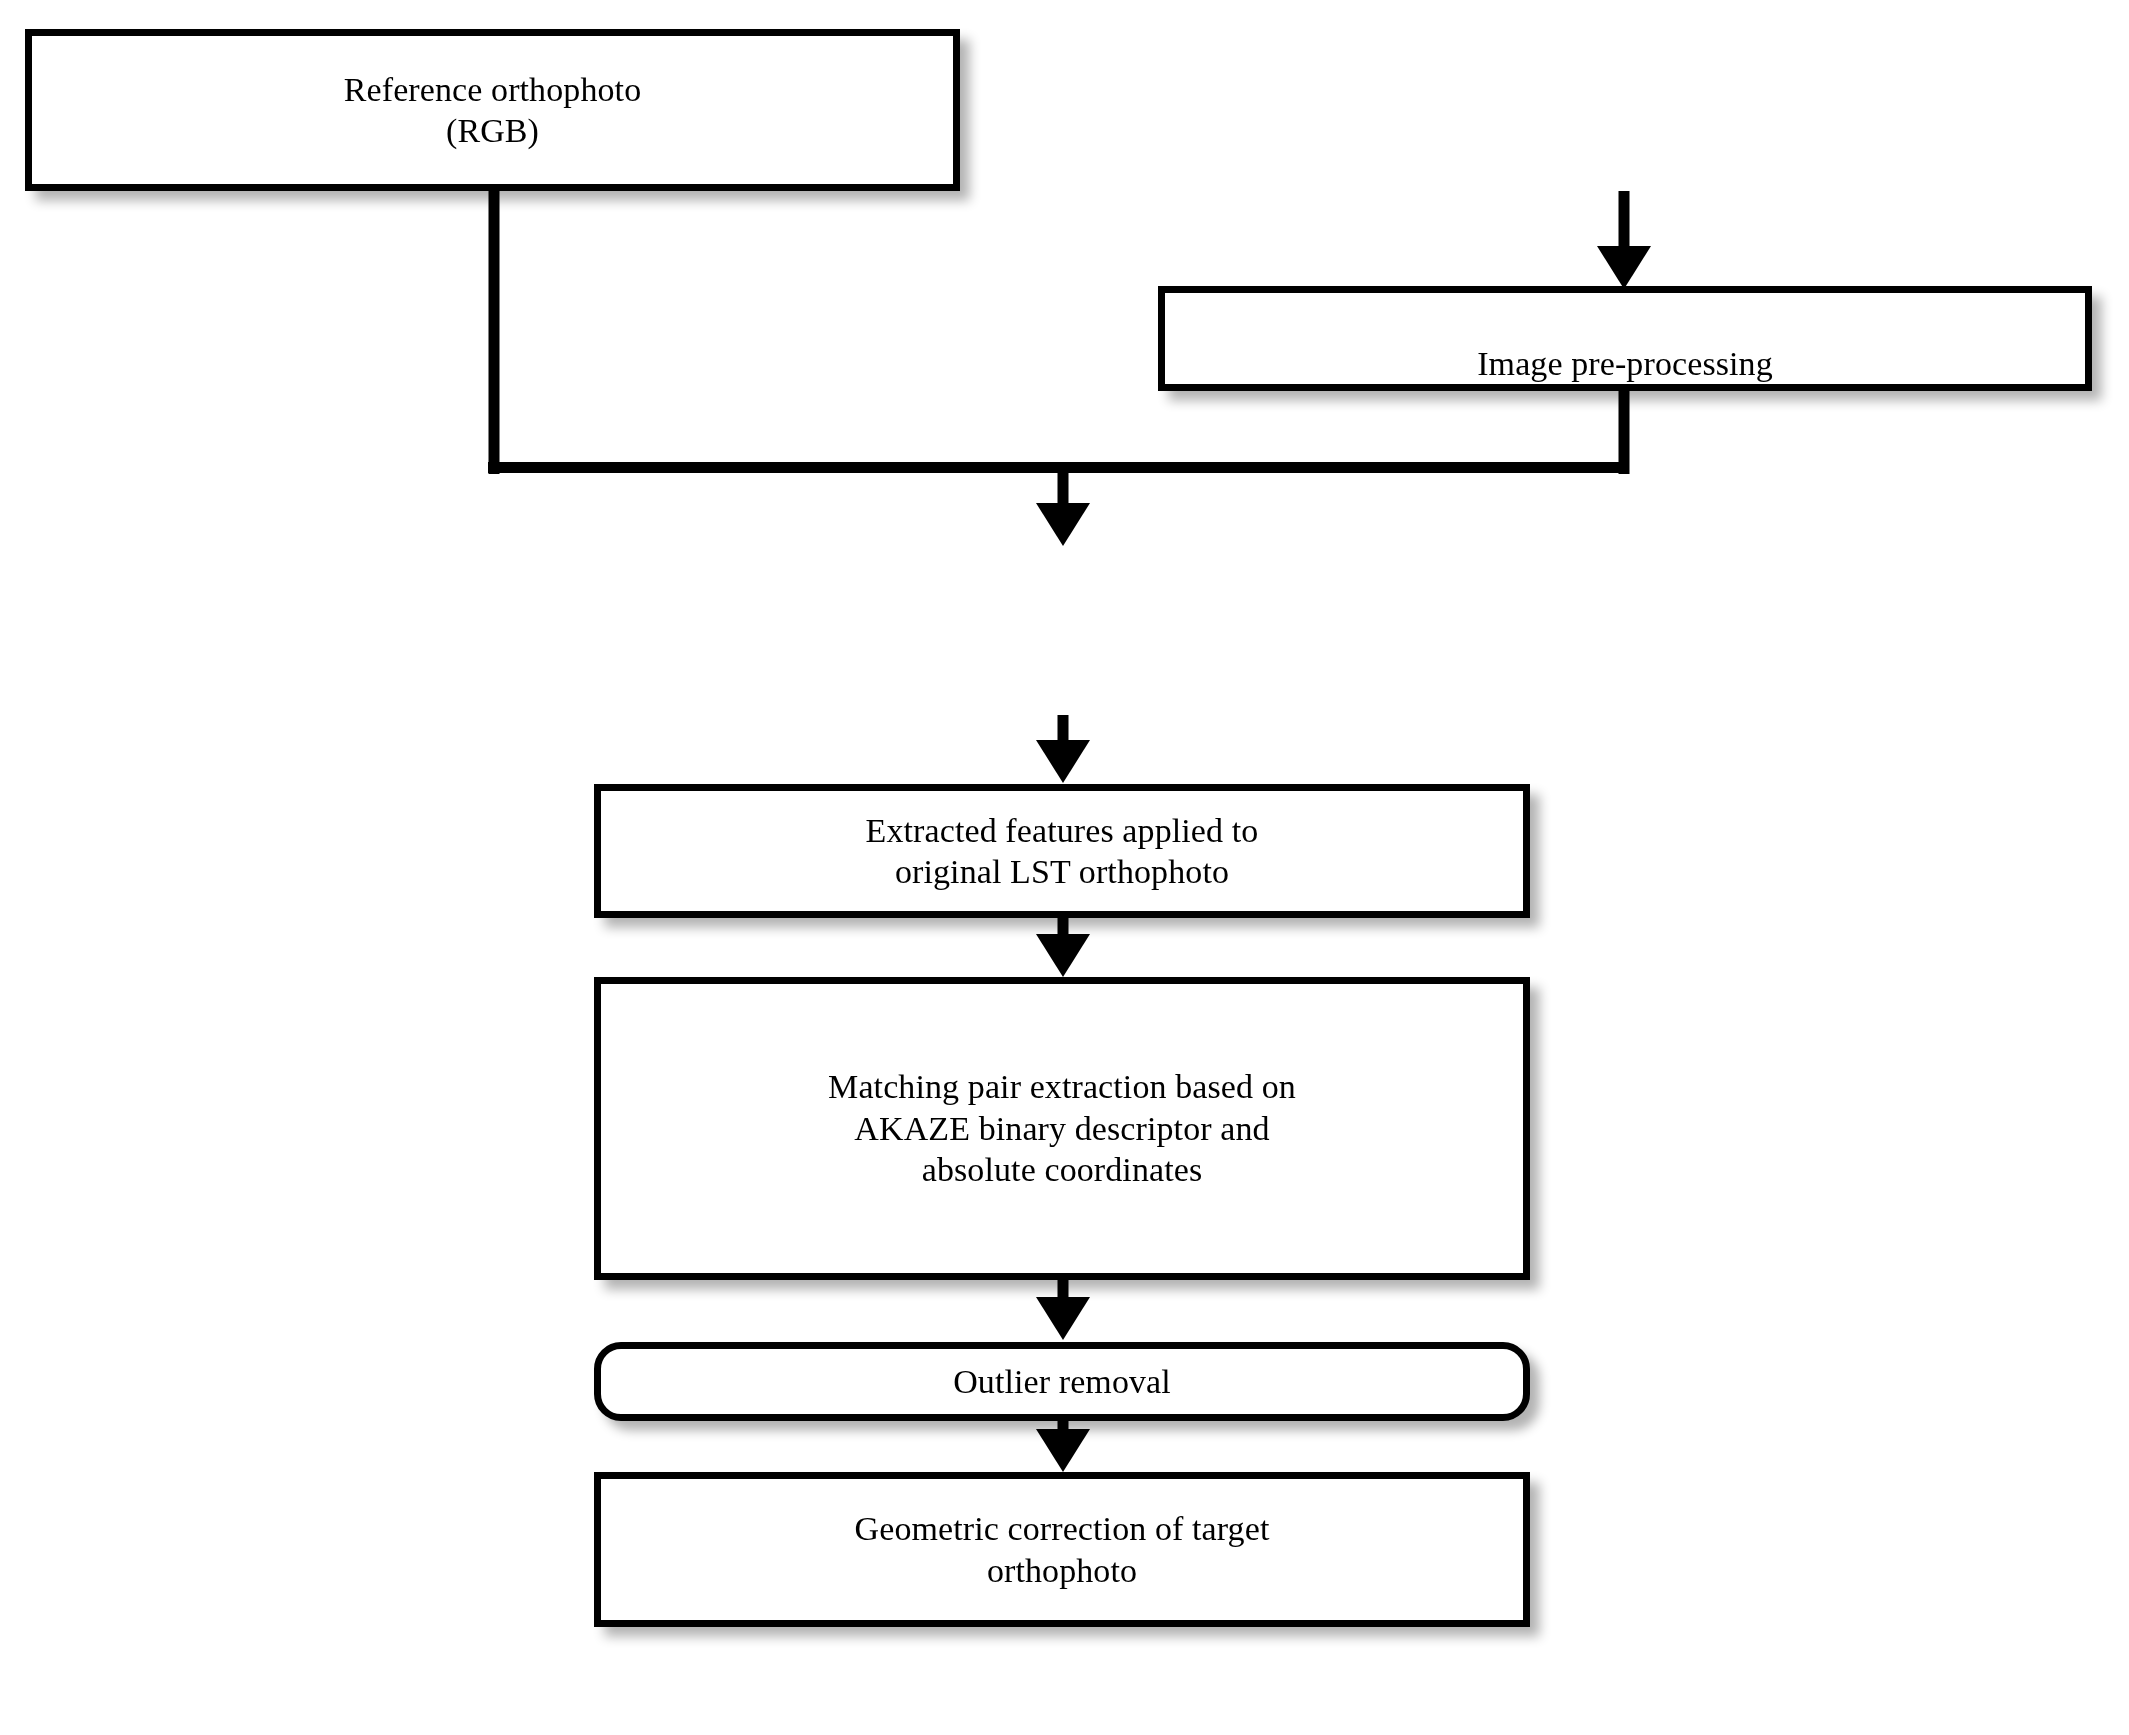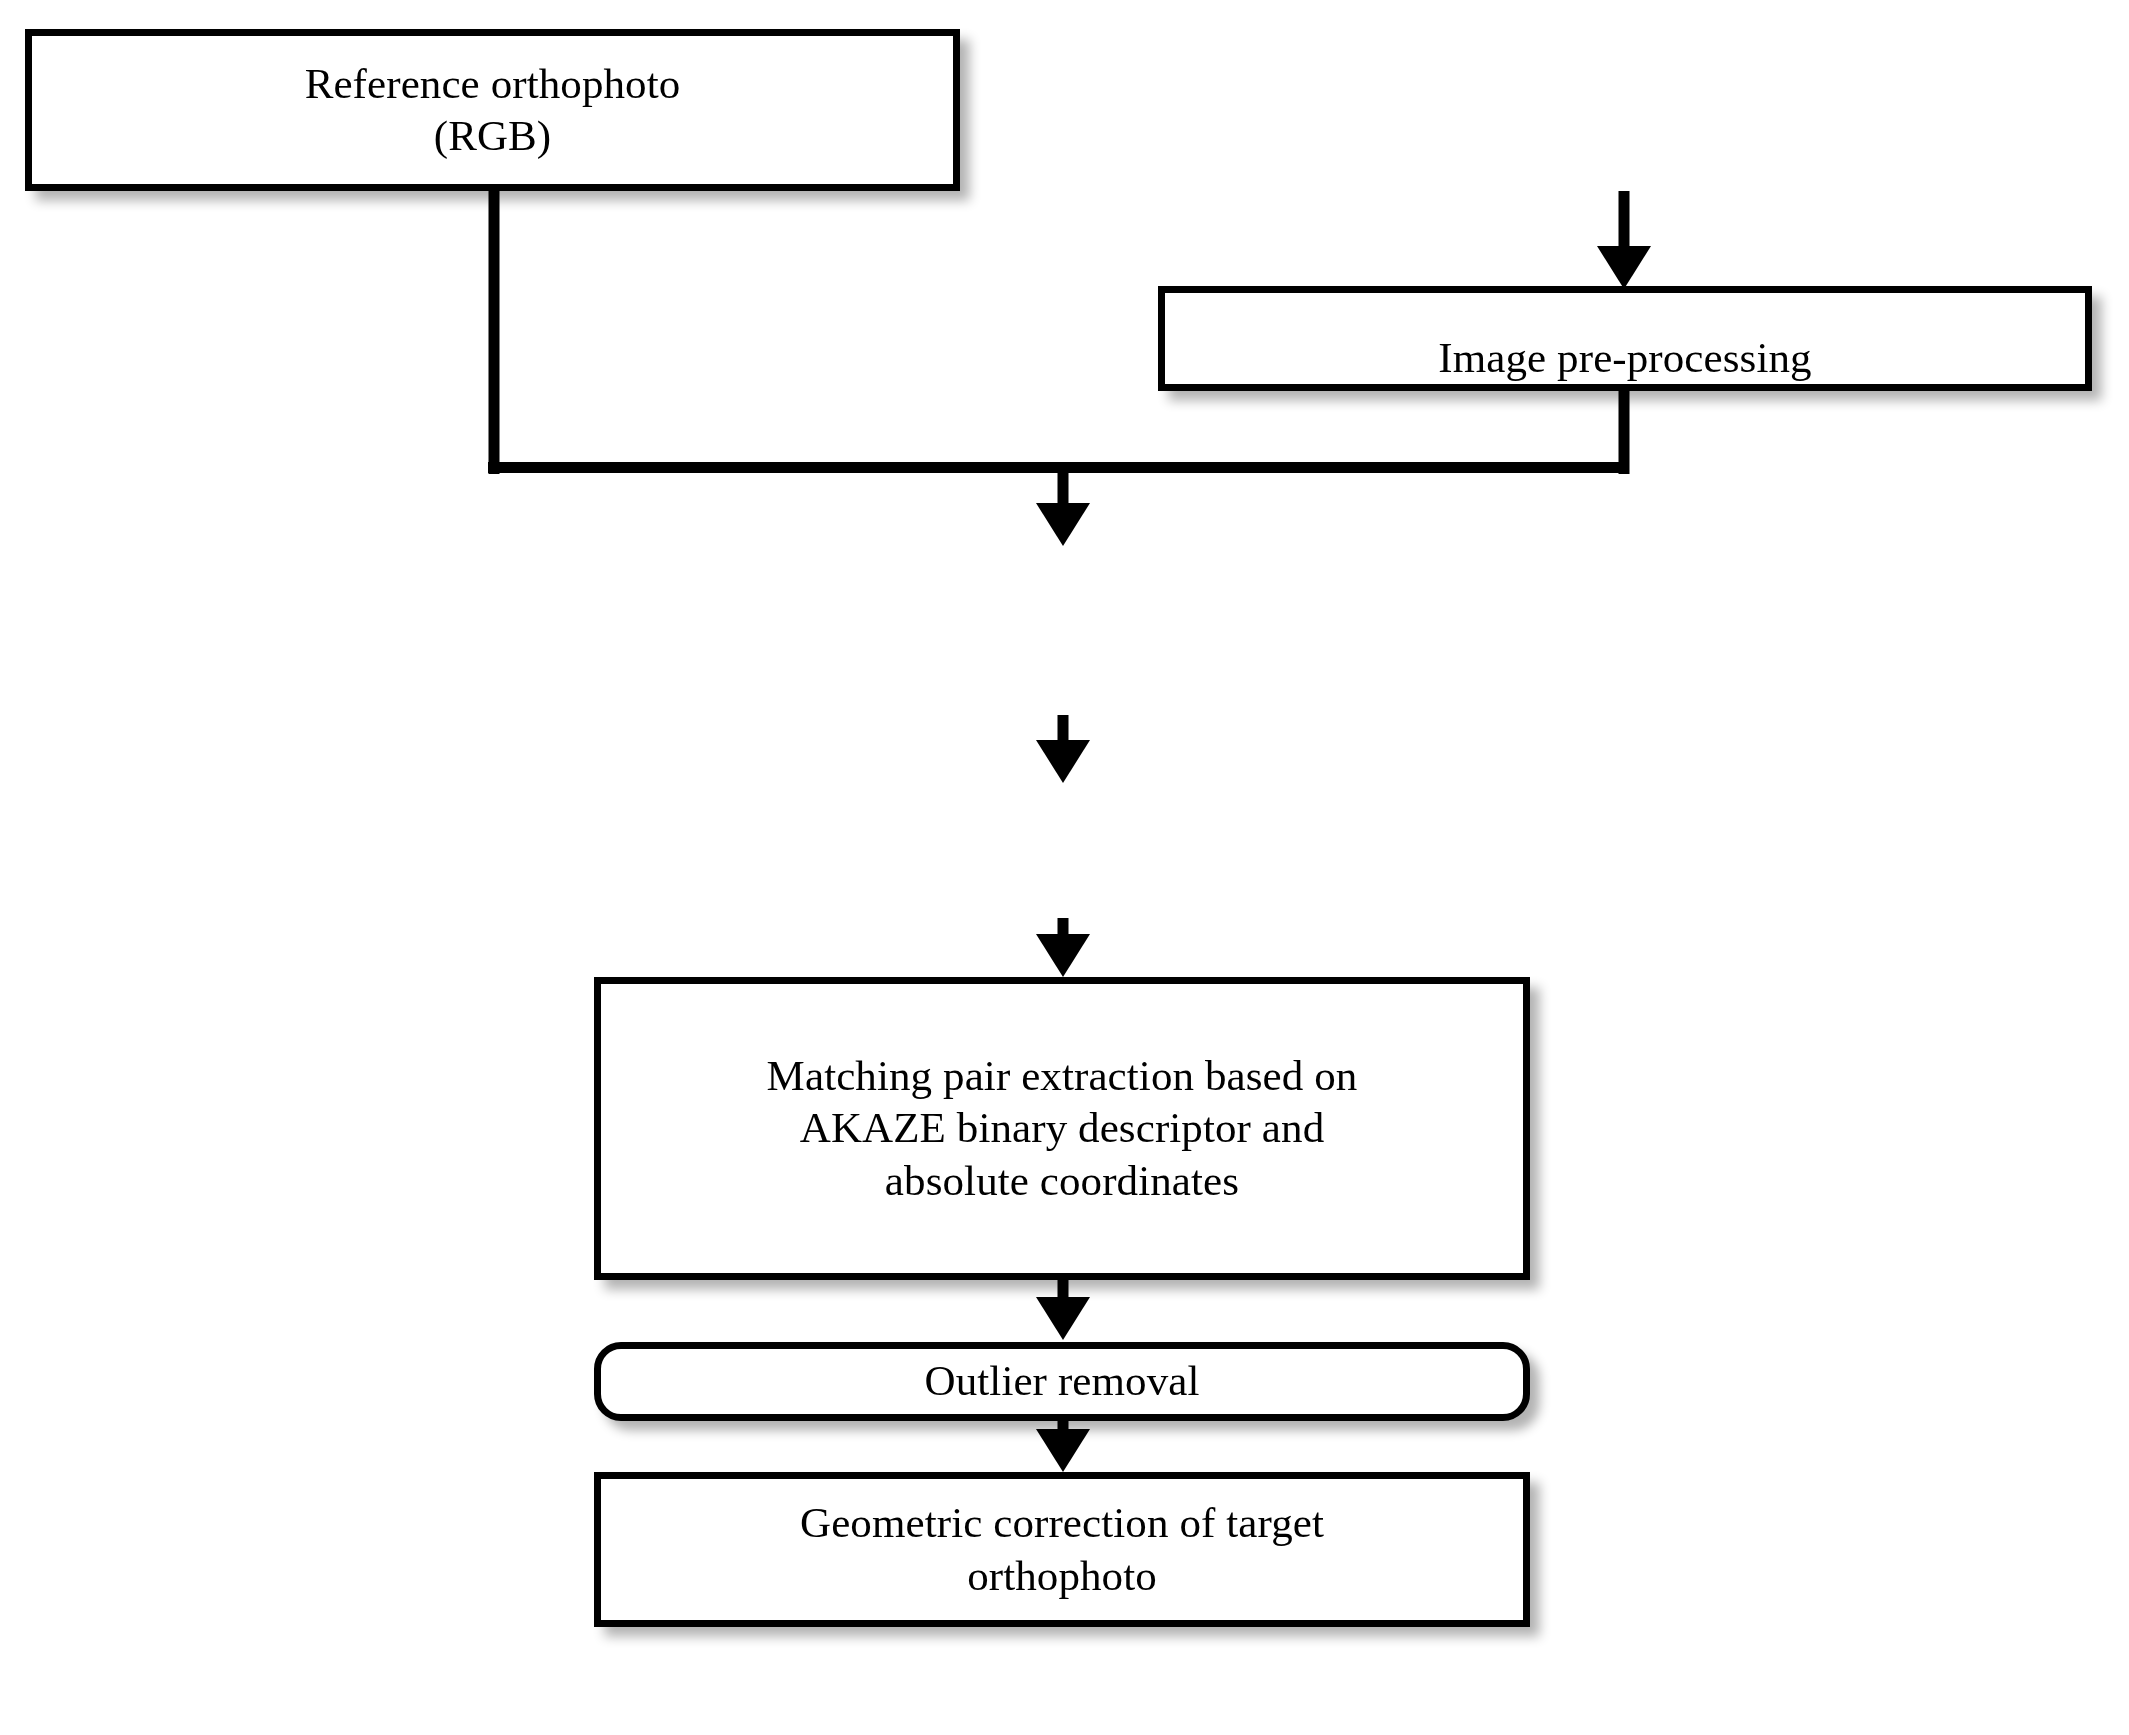"Reference orthophoto" .node-label { font-size: 43px -> 34px }
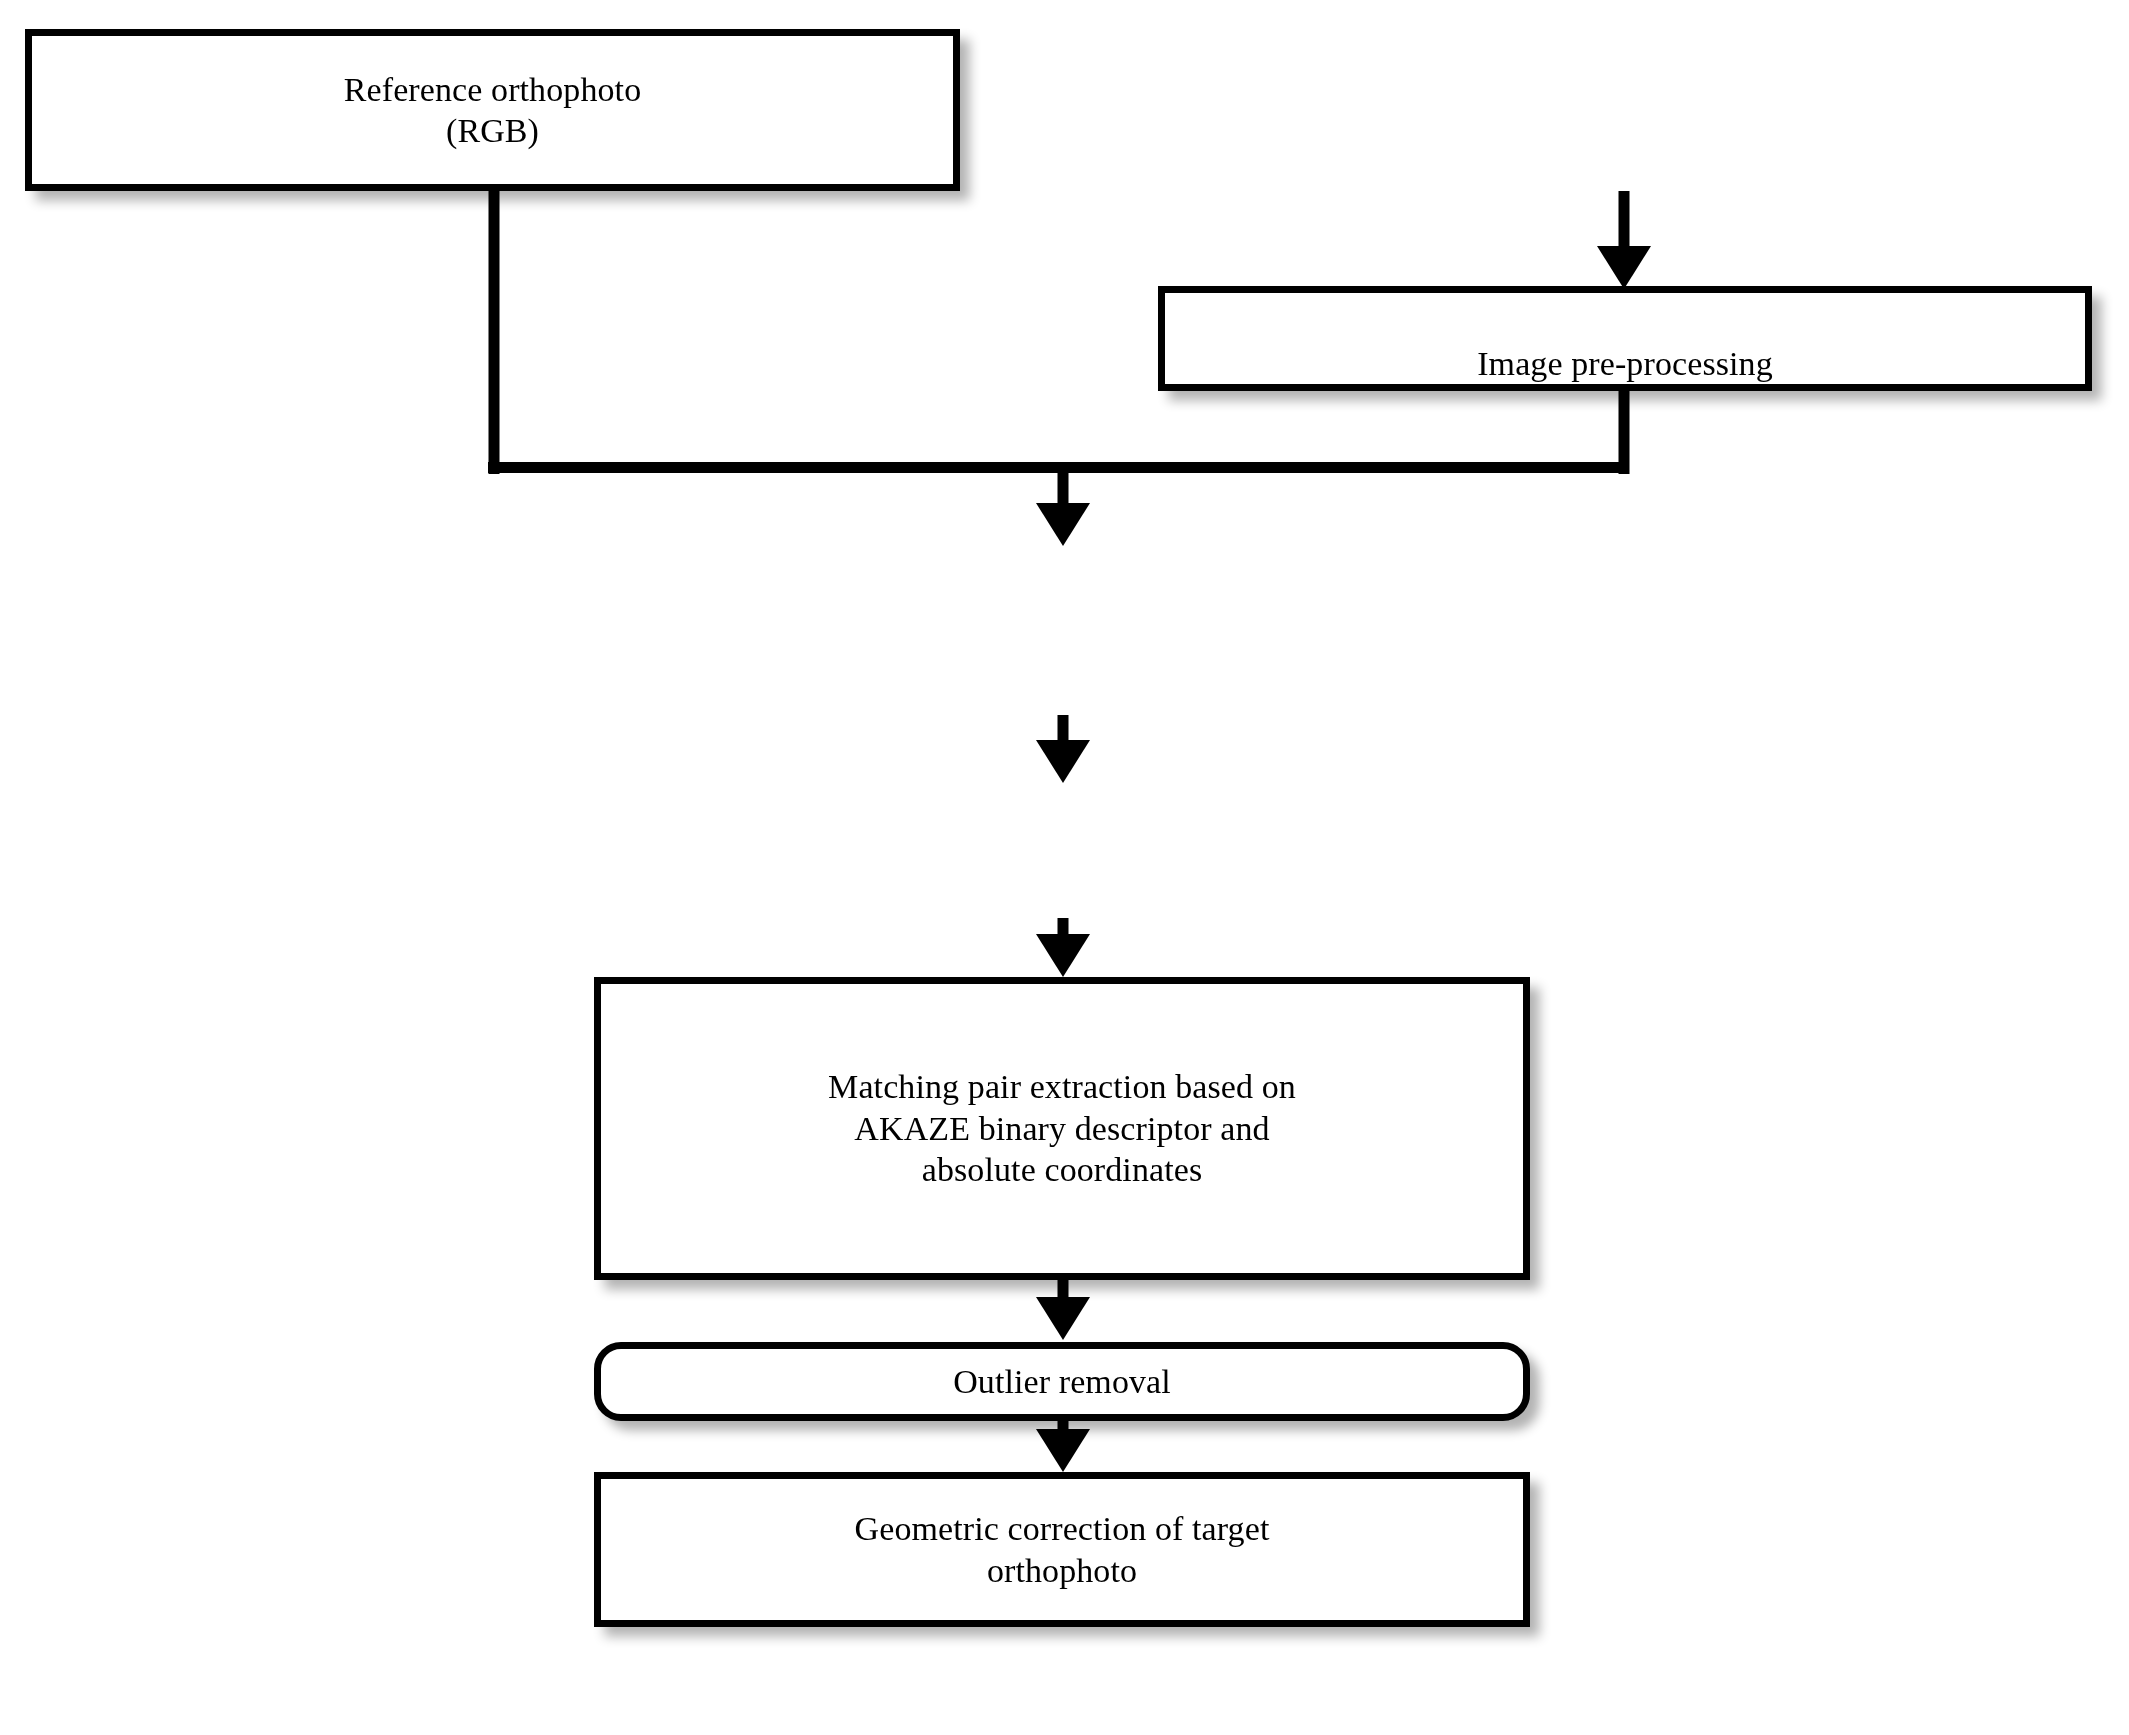"Extracted features applied to" div.node { html: none -> <div> <span>Extracted features applied to original LST orthophoto</span> </div> }
